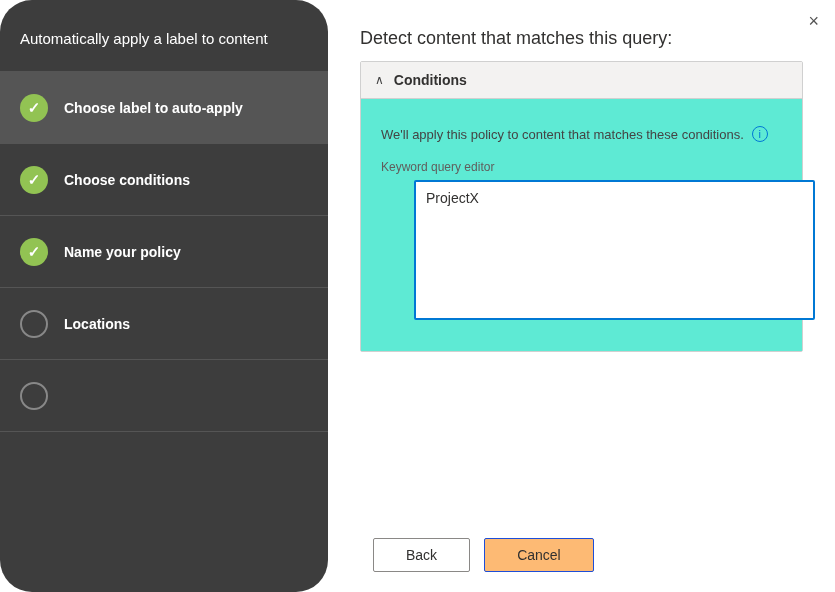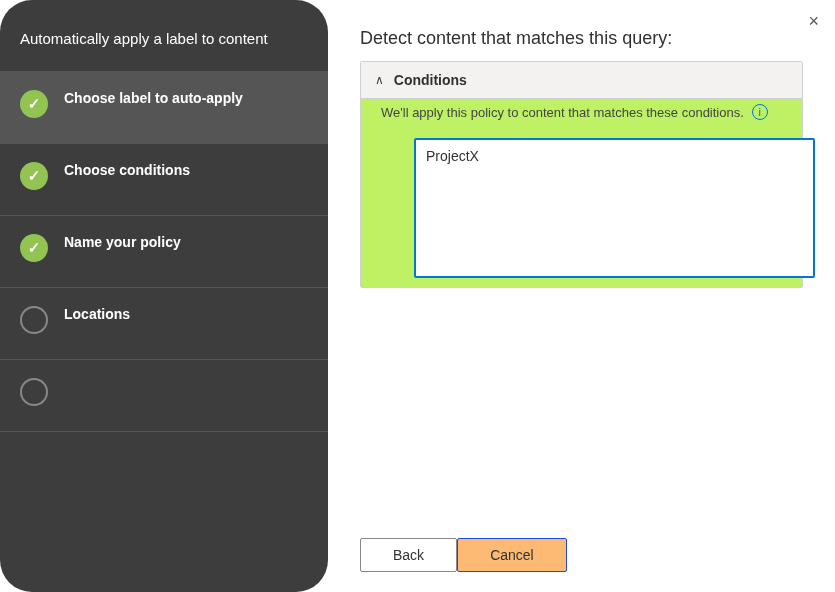"Choose label to auto-apply" .sidebar-item { align-items: flex-start -> center }
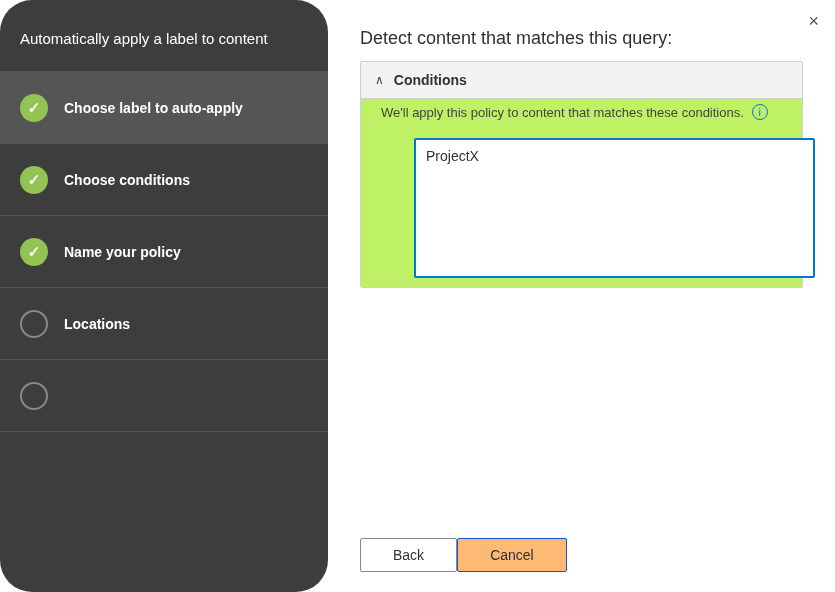"We'll apply this policy to" .conditions-body { background: #bef264 -> #5eead4; padding: 5px 20px -> 27px 20px }
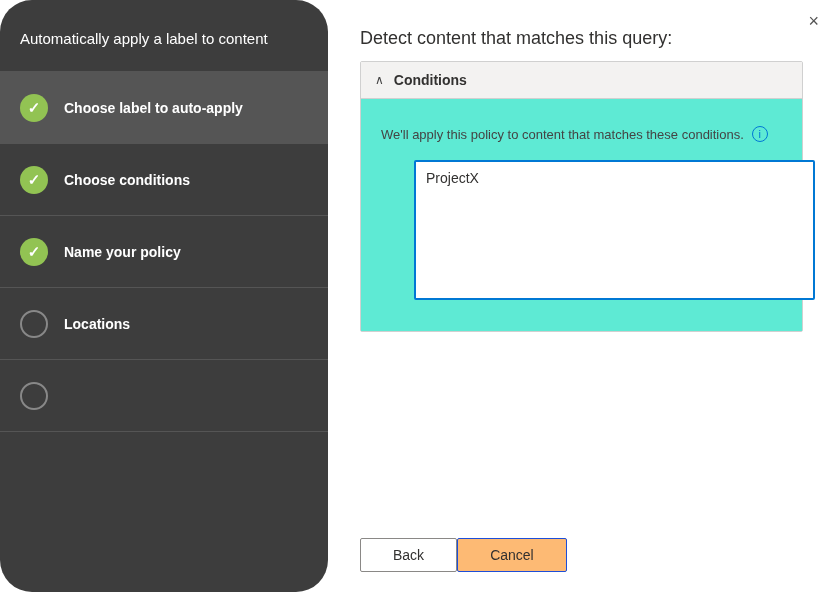"Keyword query editor" div.field-label { html: none -> <div>Keyword query editor</div> }
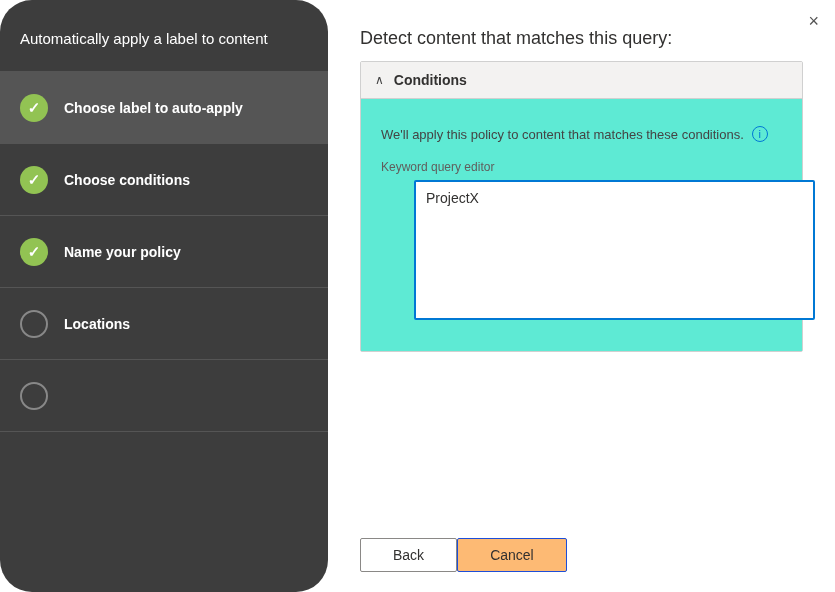"Back" .footer { gap: 0 -> 14px; padding: 20px 32px -> 20px 45px }
